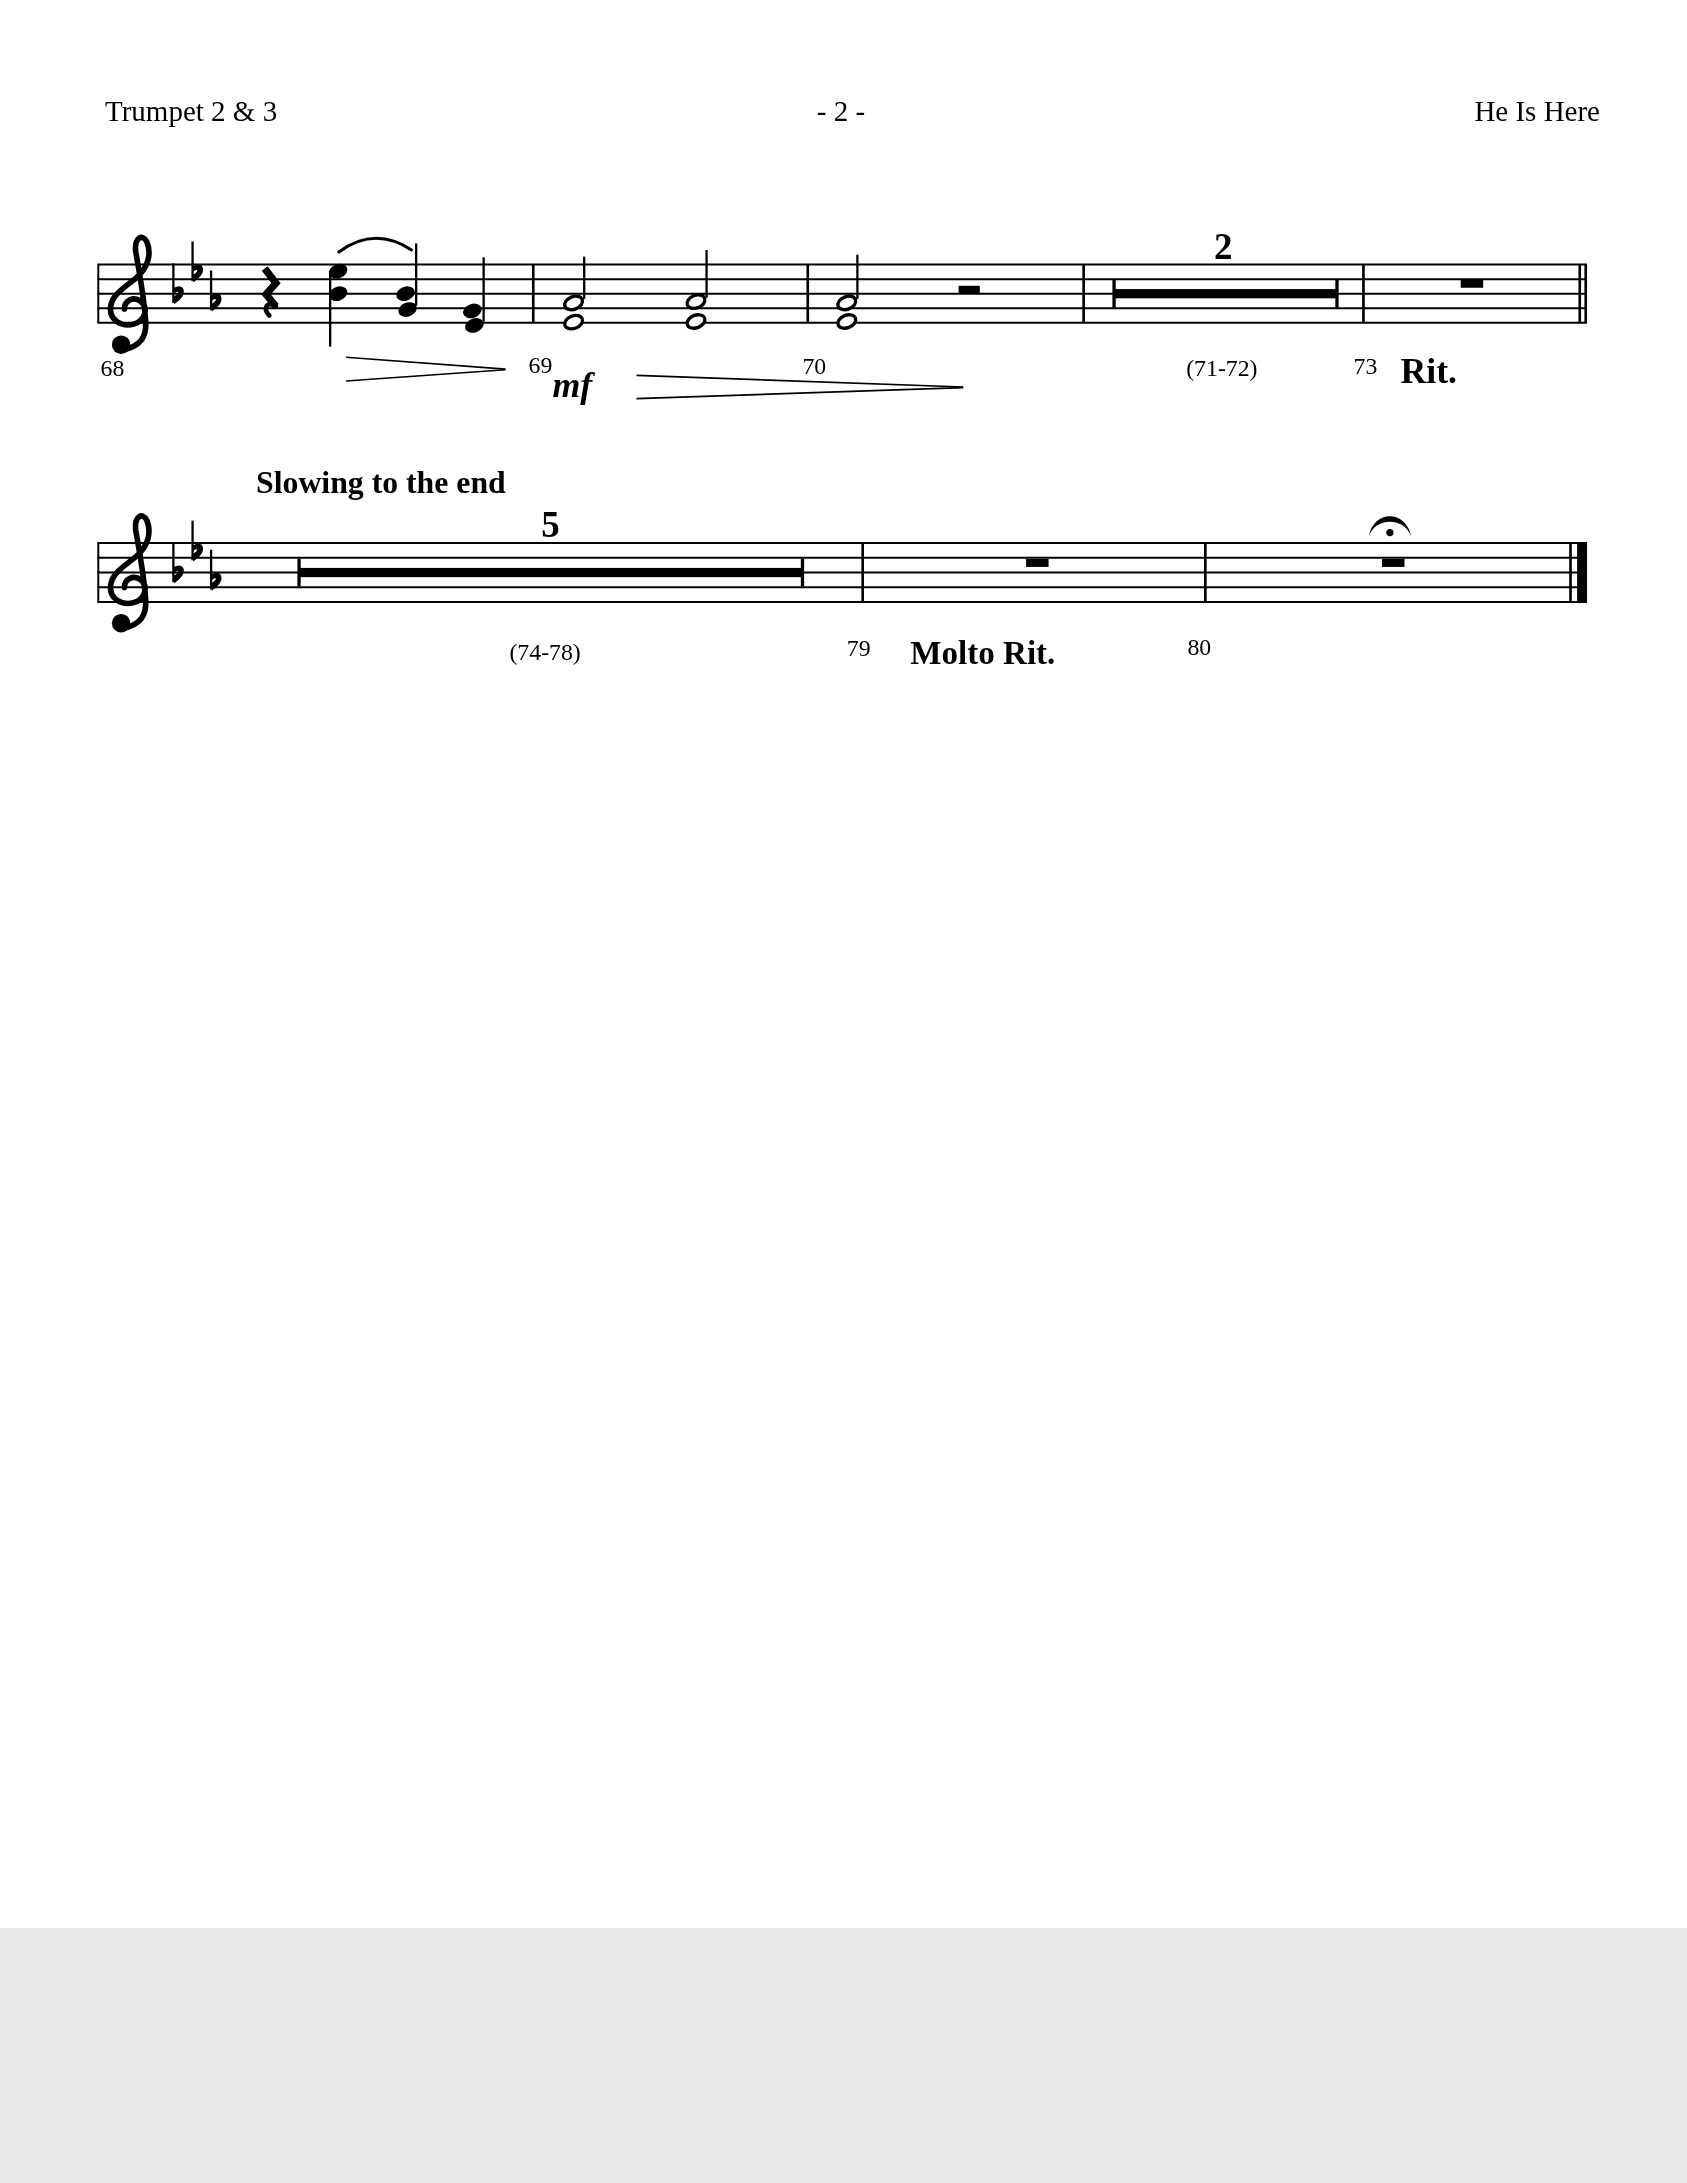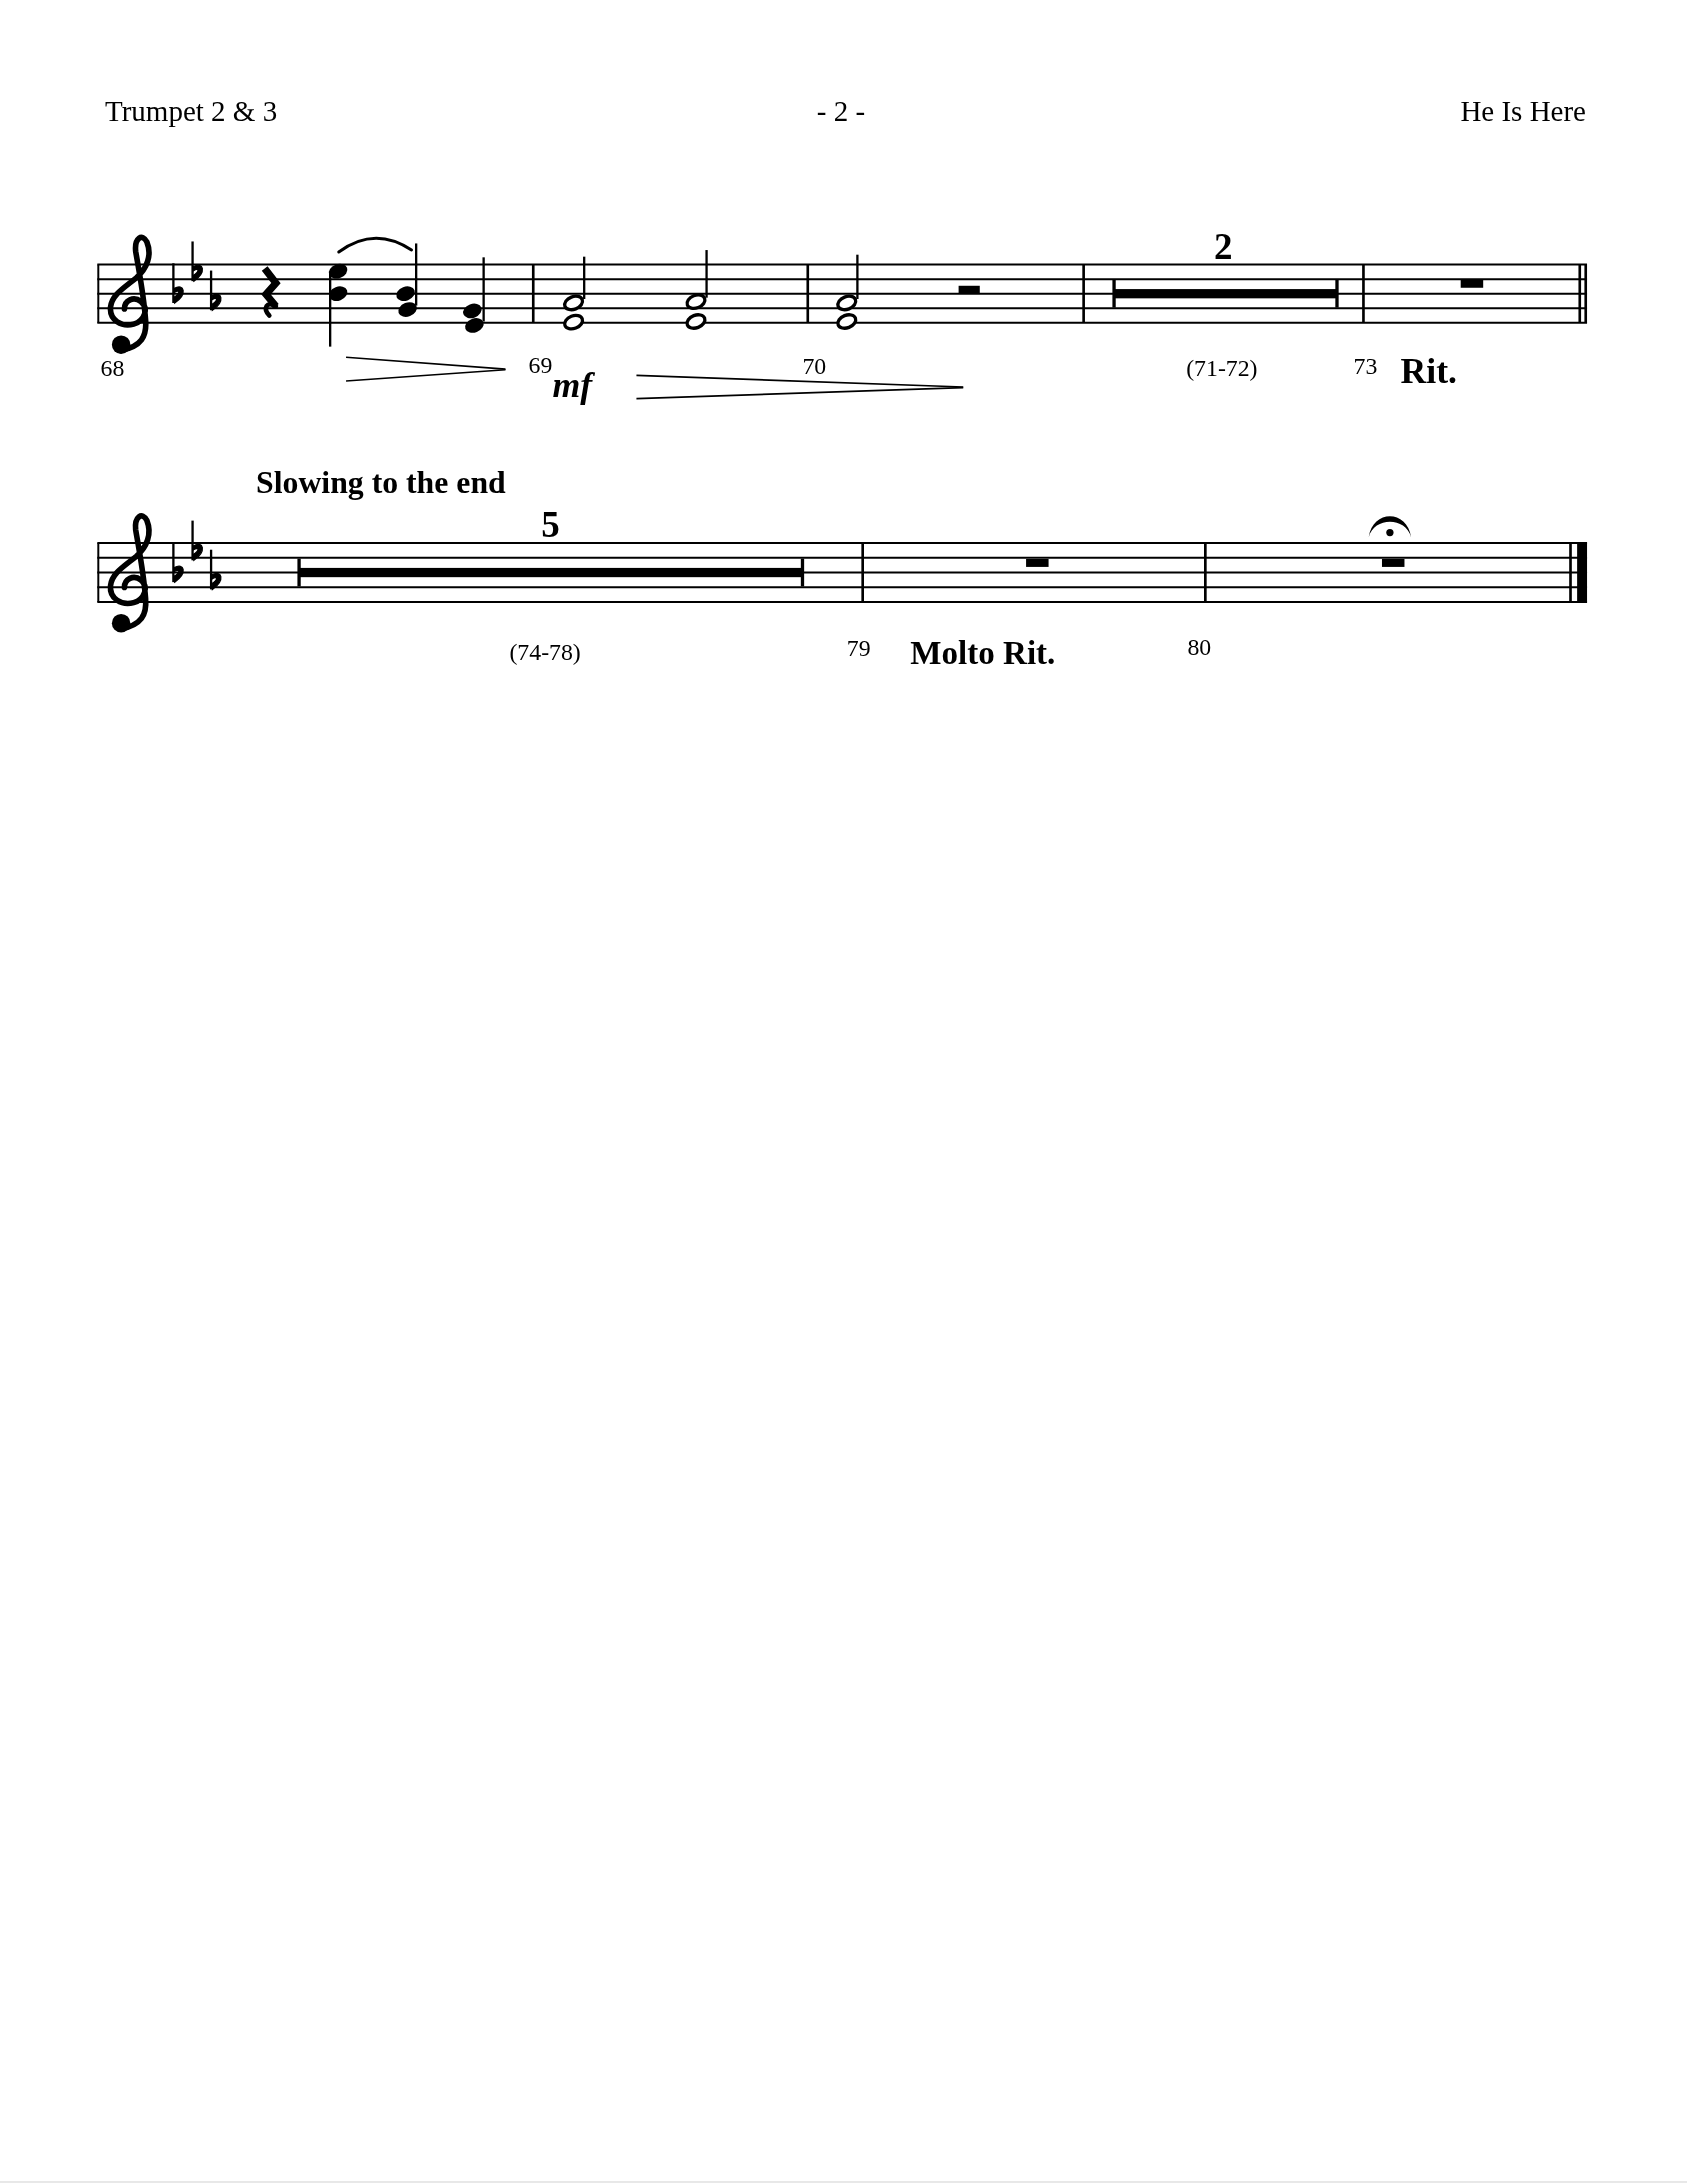"Trumpet 2 & 3" .page { height: 2181px -> 1928px }
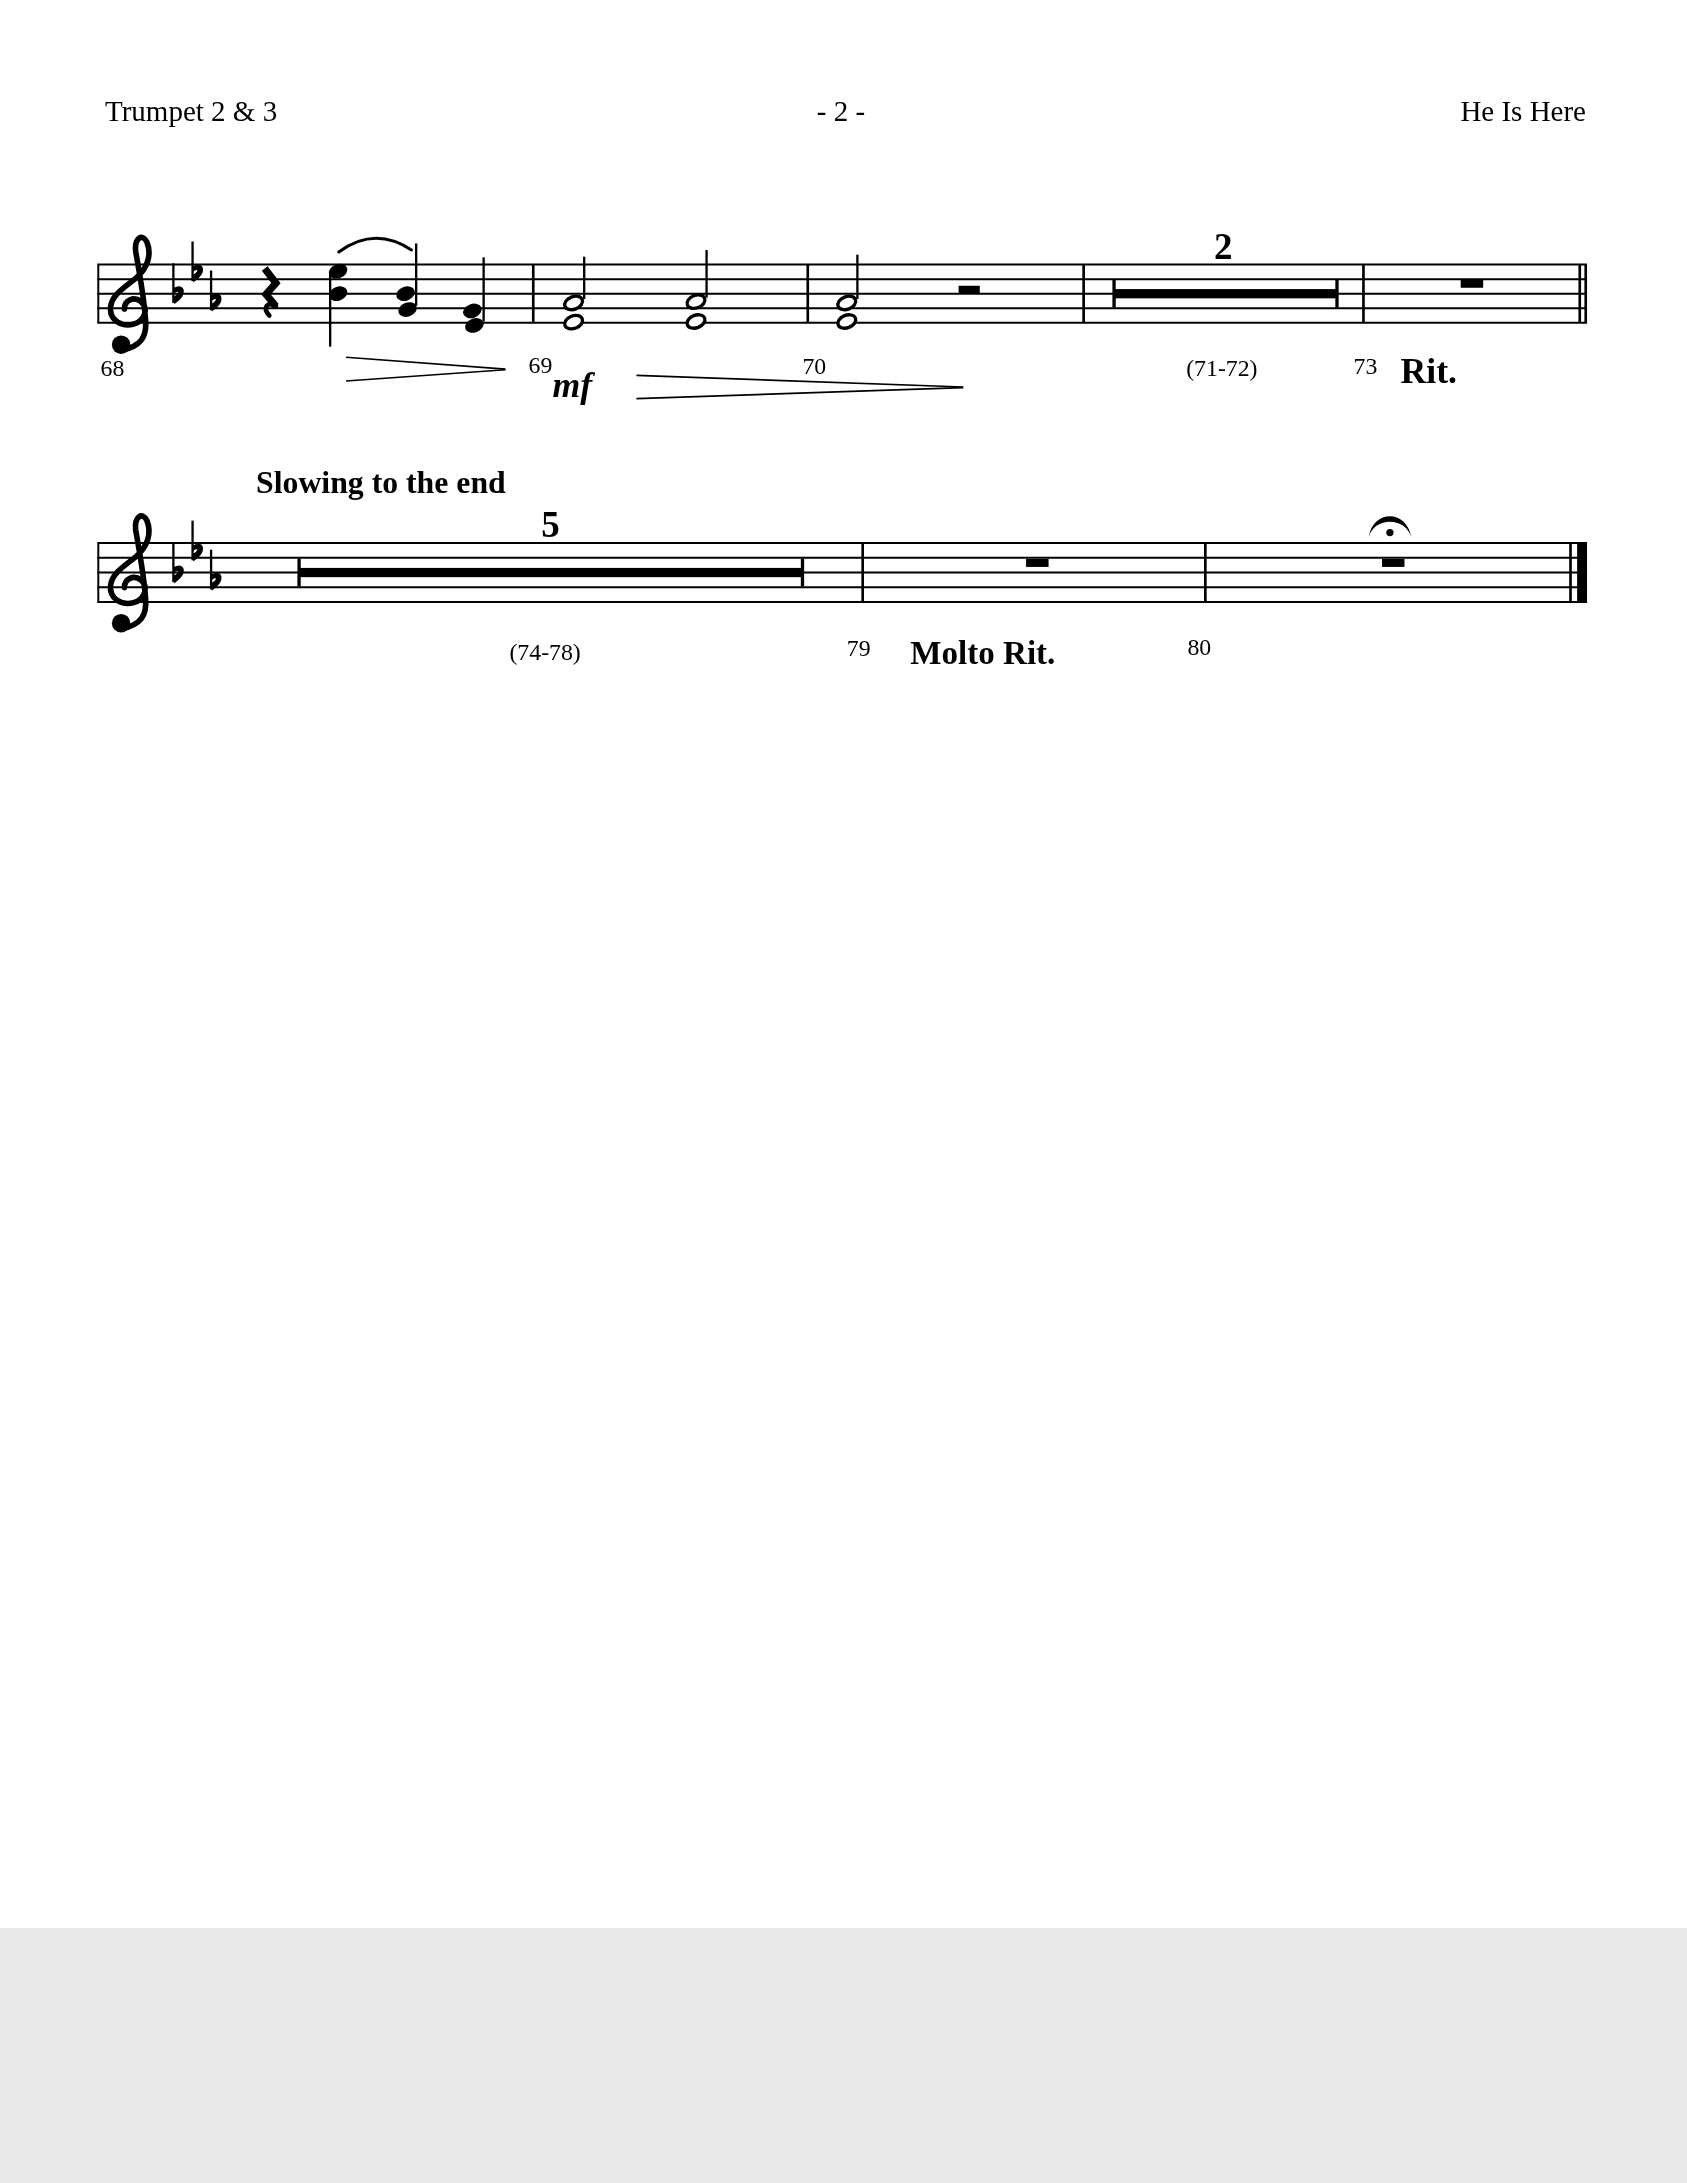"He Is Here" #hdr-right { right: 101px -> 87px }
